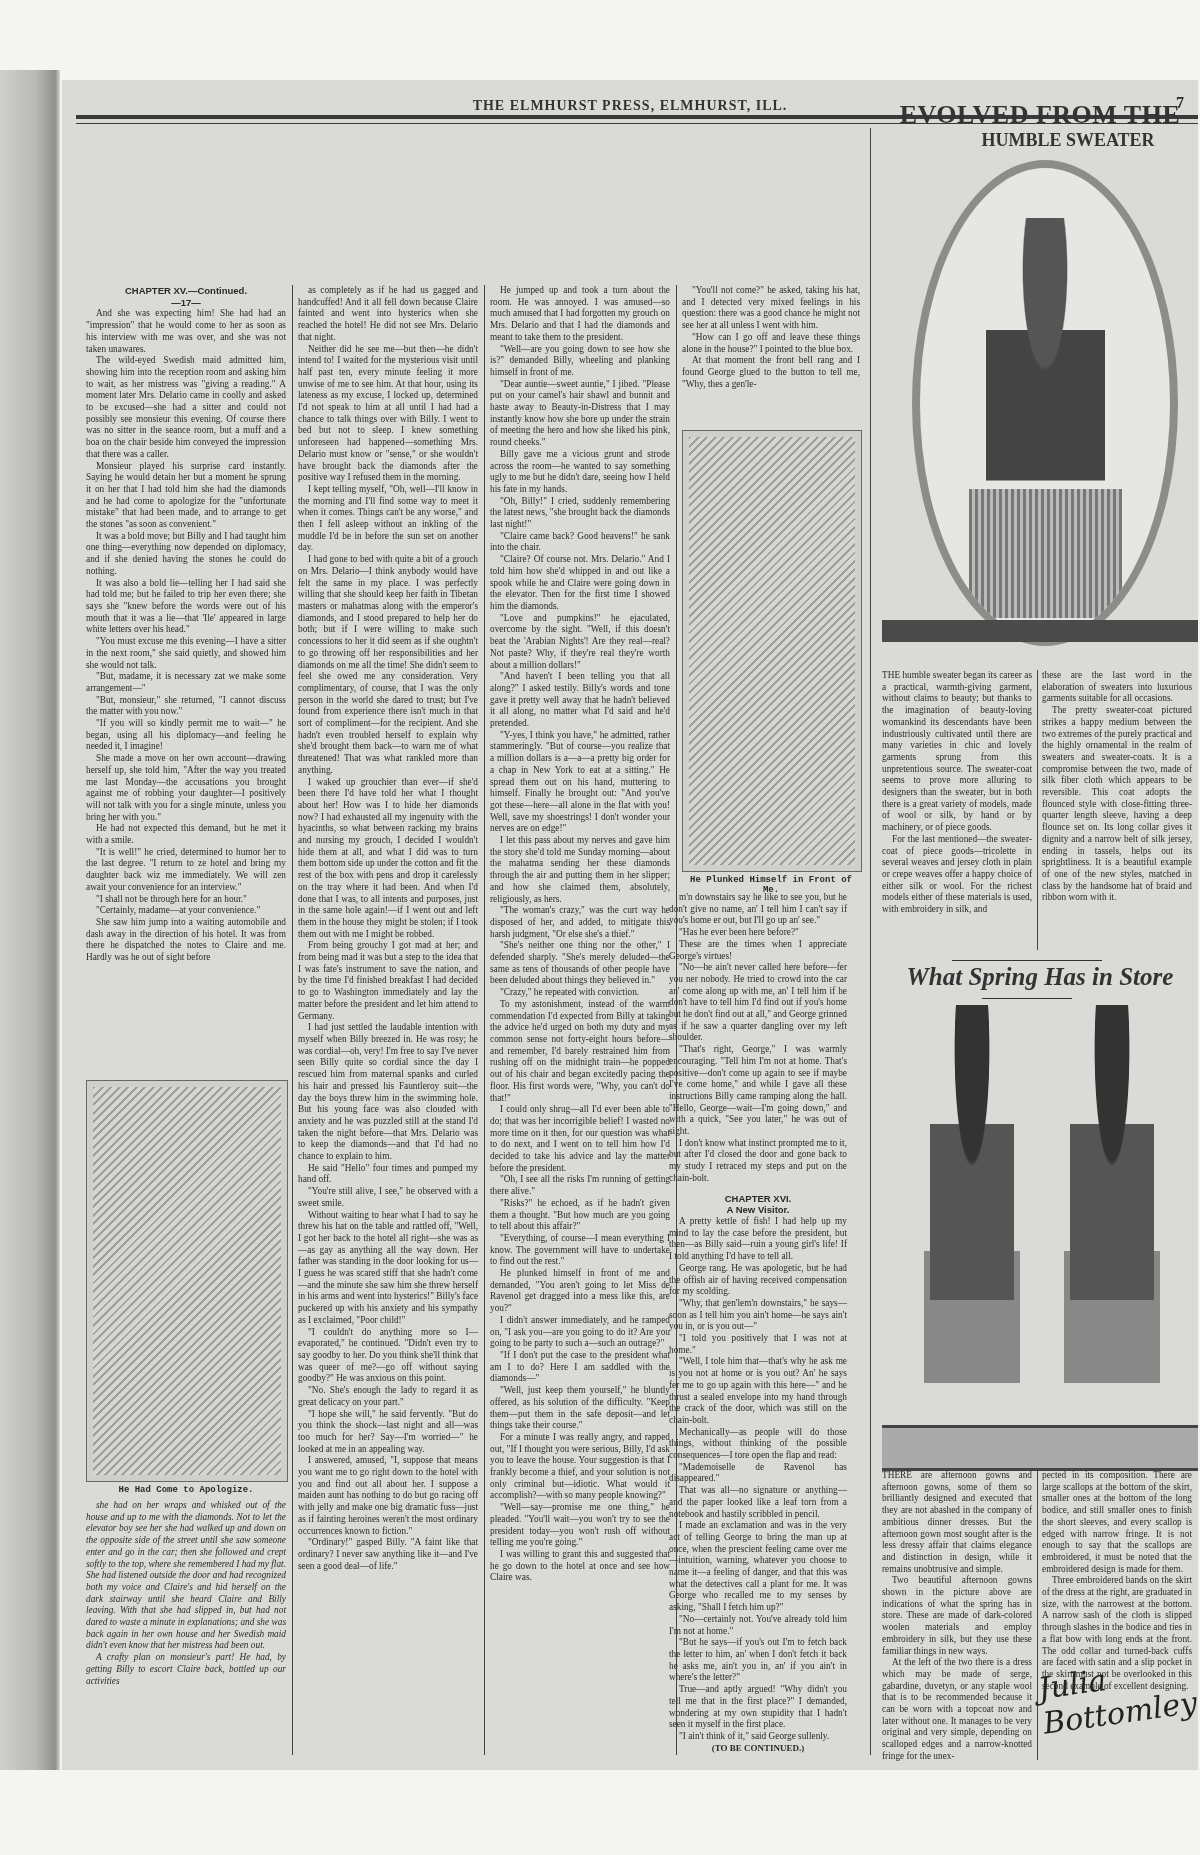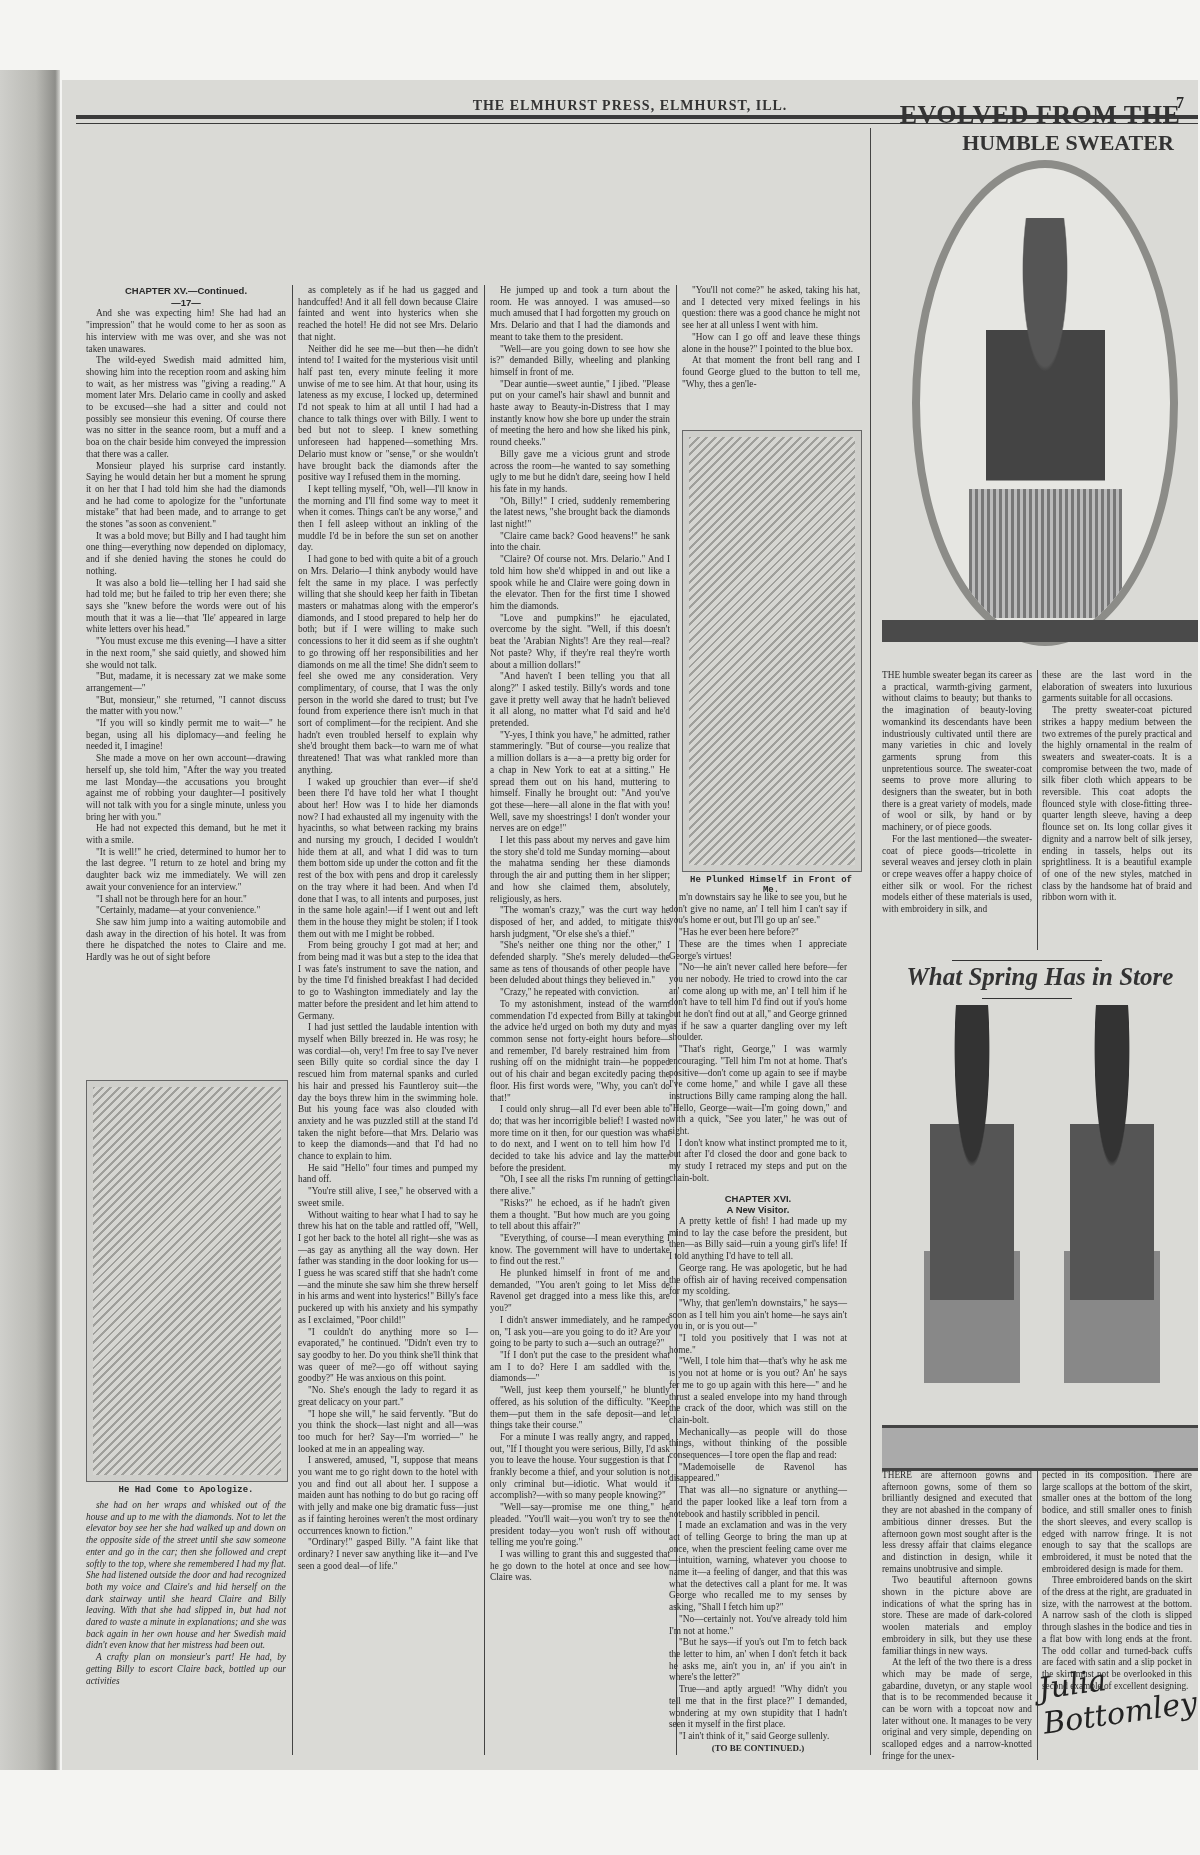"HUMBLE SWEATER" .sweater-head .l2 { font-size: 22px -> 18px }
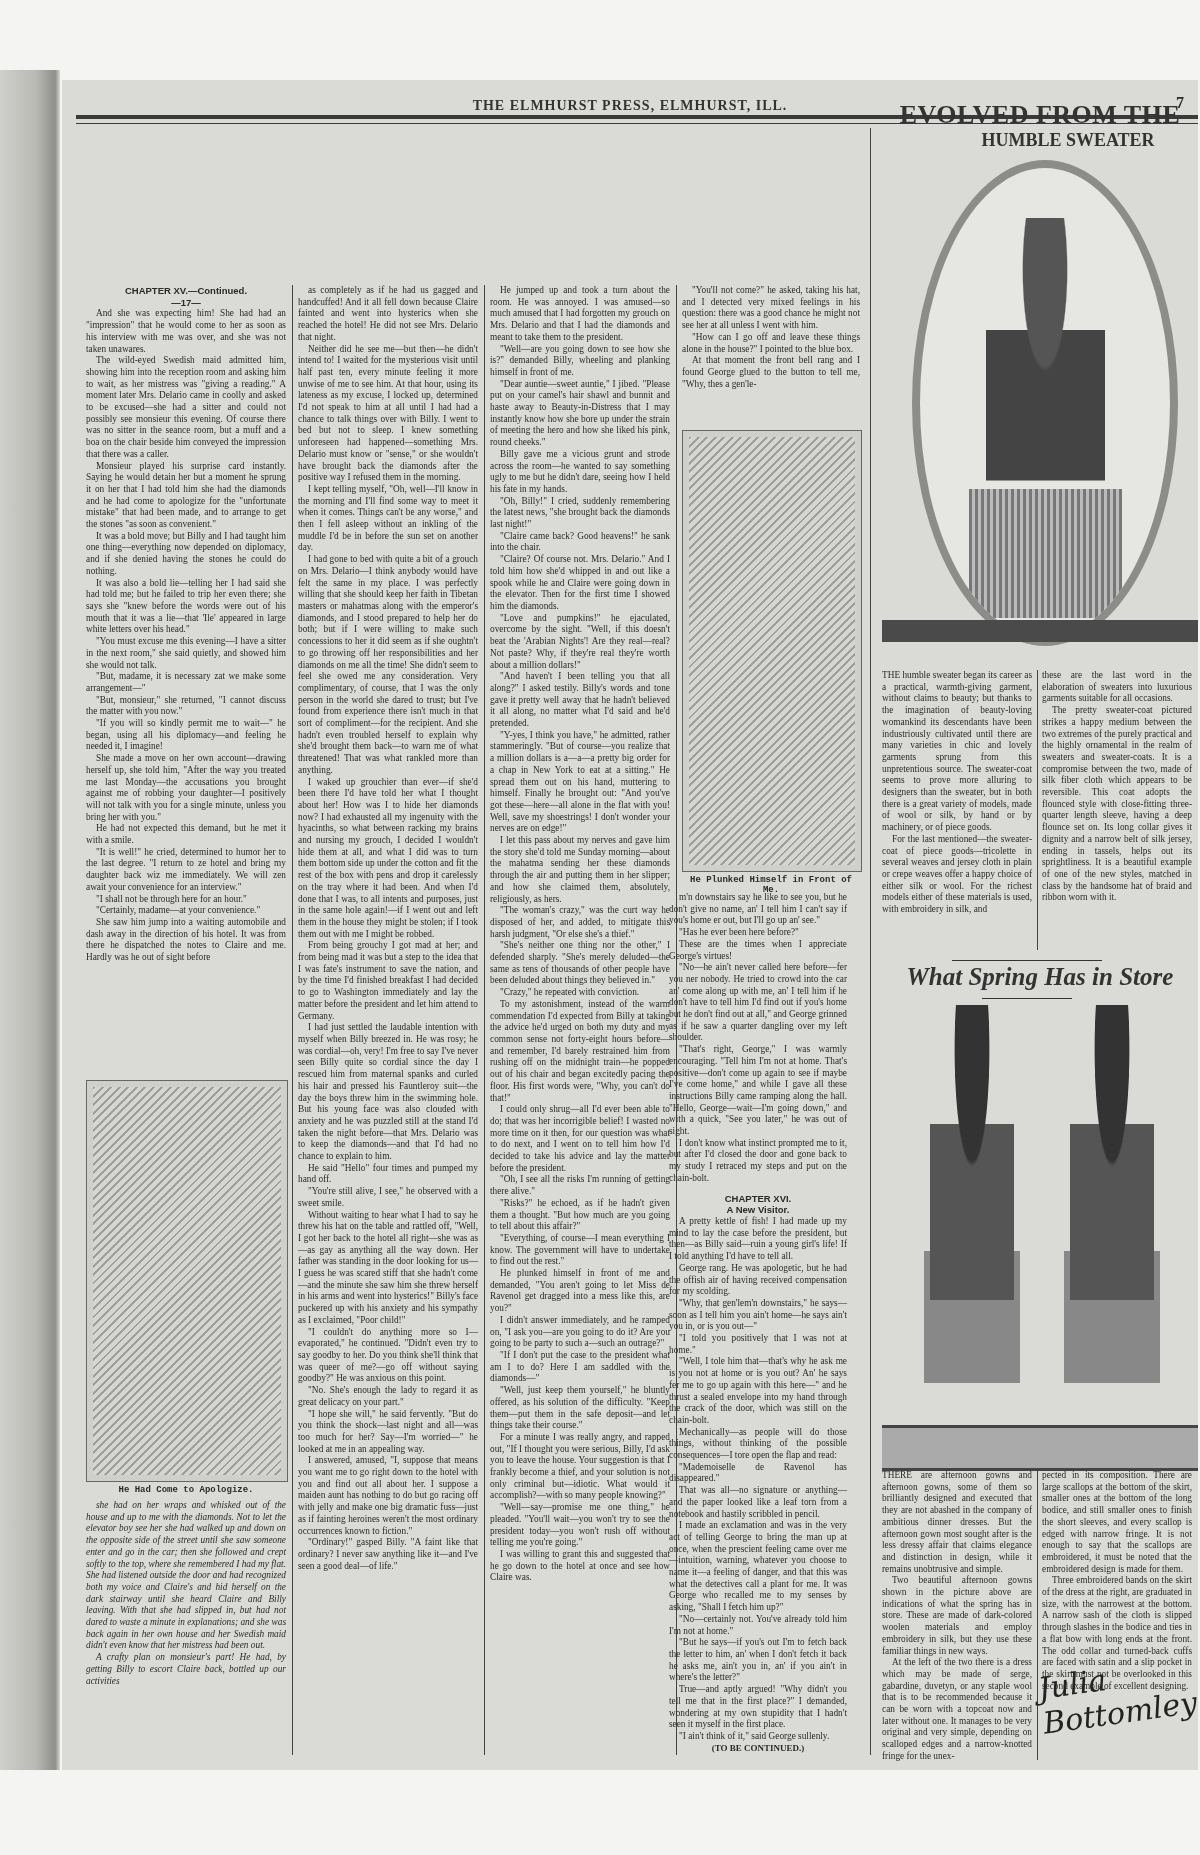"A pretty kettle of fish!" p { text: made -> help }
